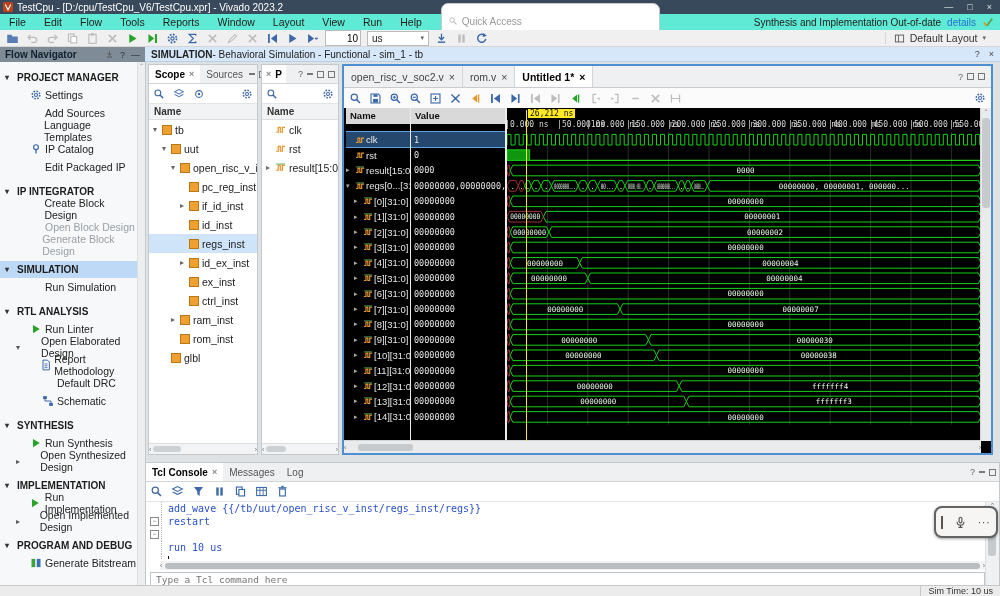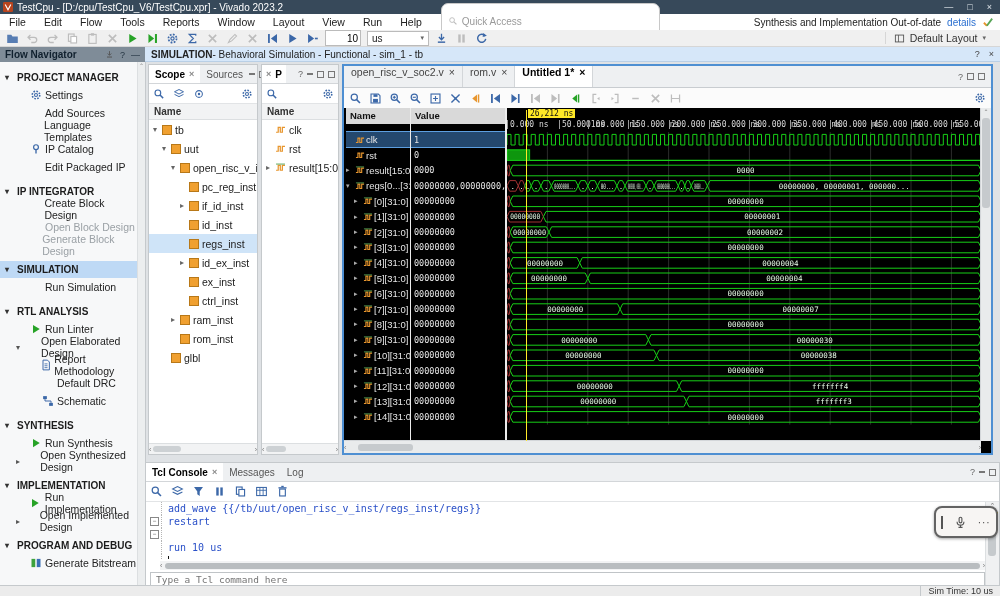"File" #menubar { background: #ffffff -> #5eead4 }
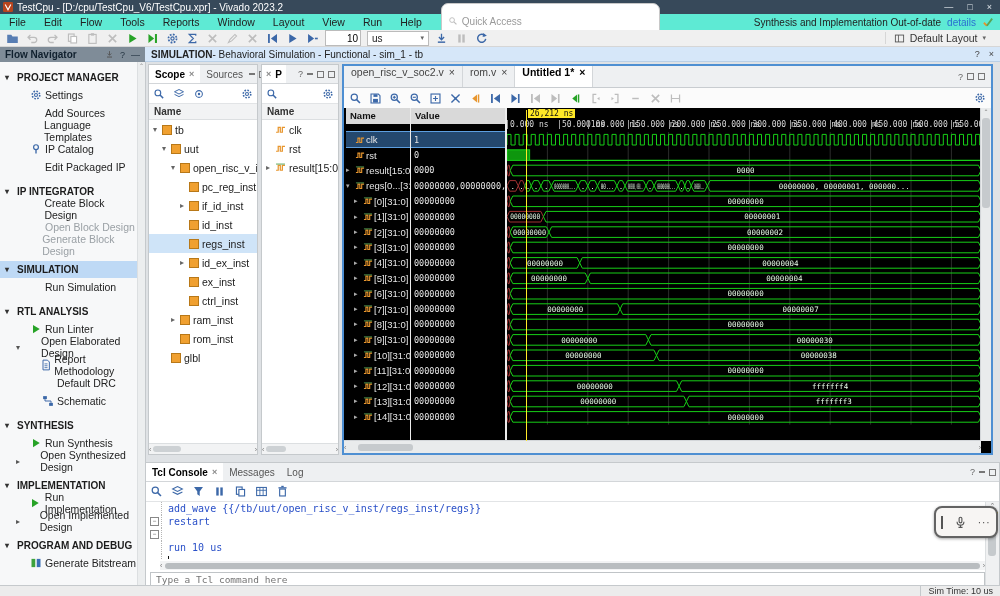"open_risc_v_soc2.v" .wtab { align-items: flex-start -> center }
